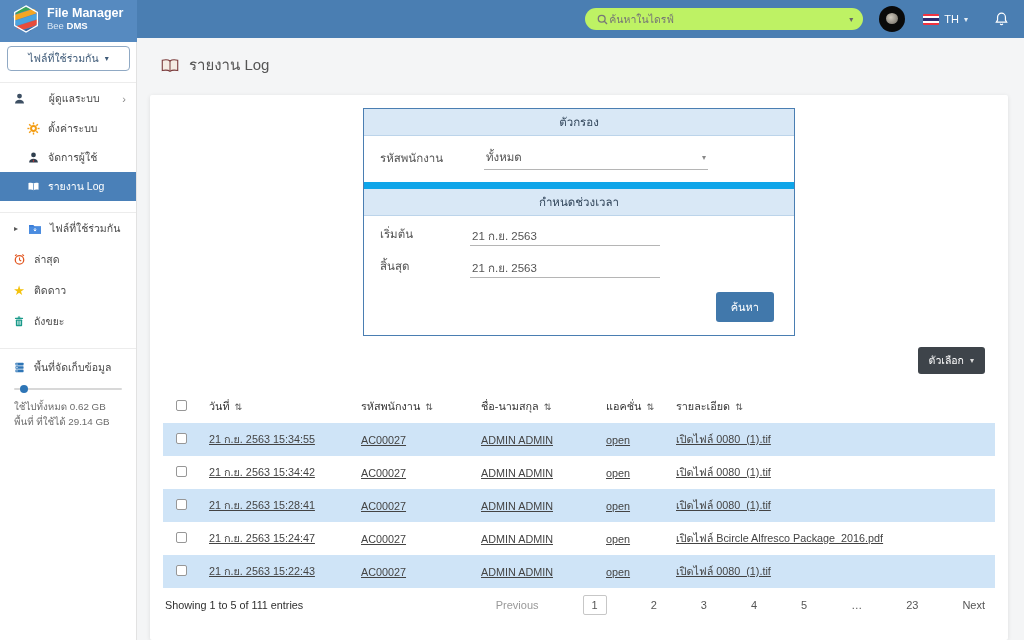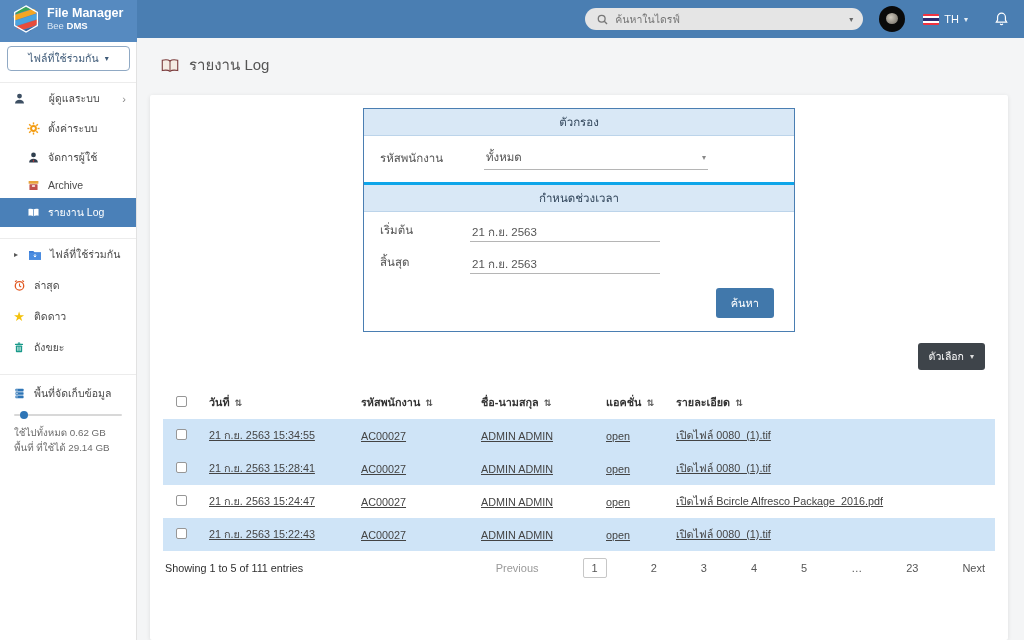"ค้นหาในไดรฟ์" .search-pill { background: #e5e5e5 -> #bef264; gap: 6px -> 0 }
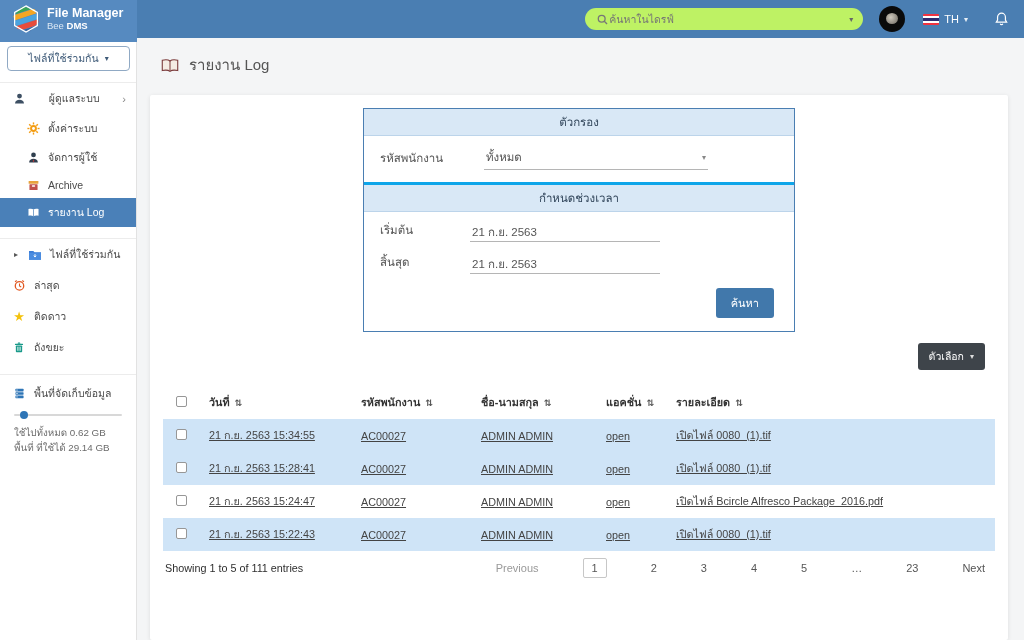"Archive" div.side-item { html: <div> <span> <svg> <rect></rect> <rect></rect> <rect></rect> </svg> </span> <span>Archive</span> </div> -> none }
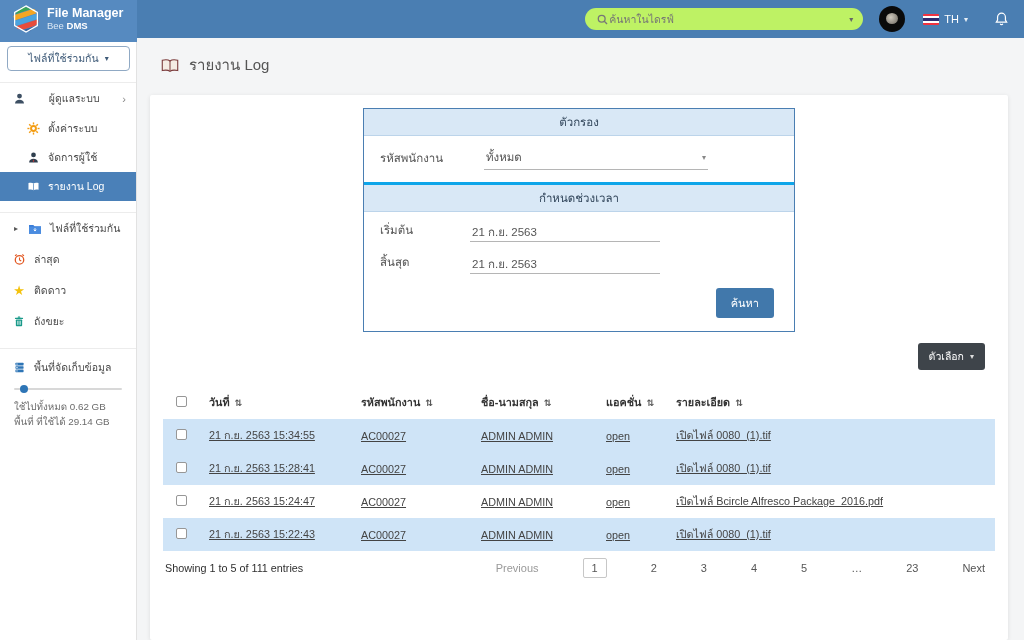"กำหนดช่วงเวลา" .band.mid { border-top: 3px solid #0ea5e9 -> 7px solid #0ea5e9 }
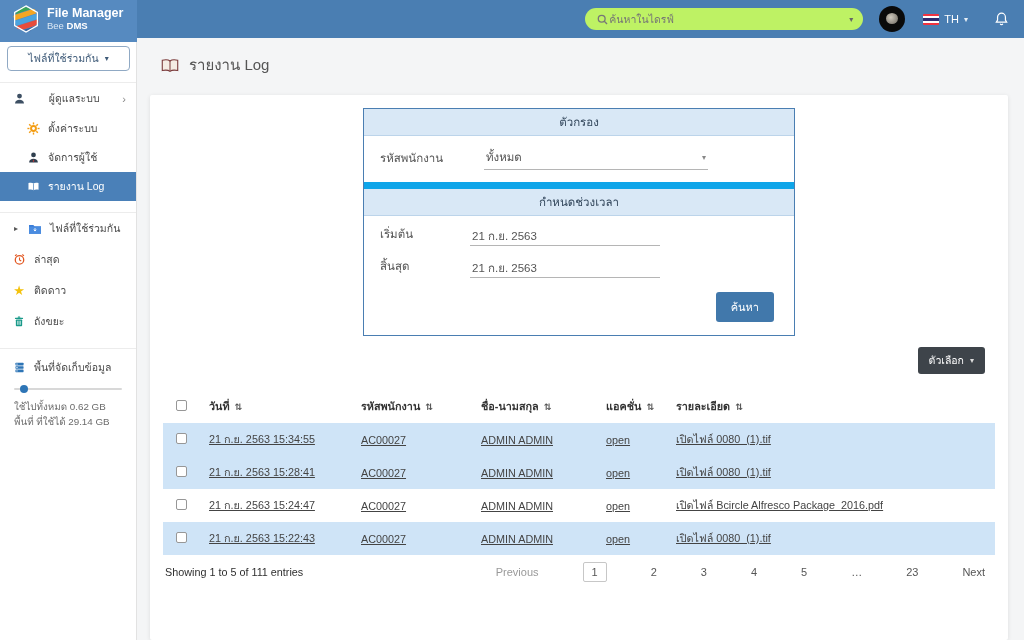"วันที่ ⇅" table.log th { font-weight: bold -> normal }
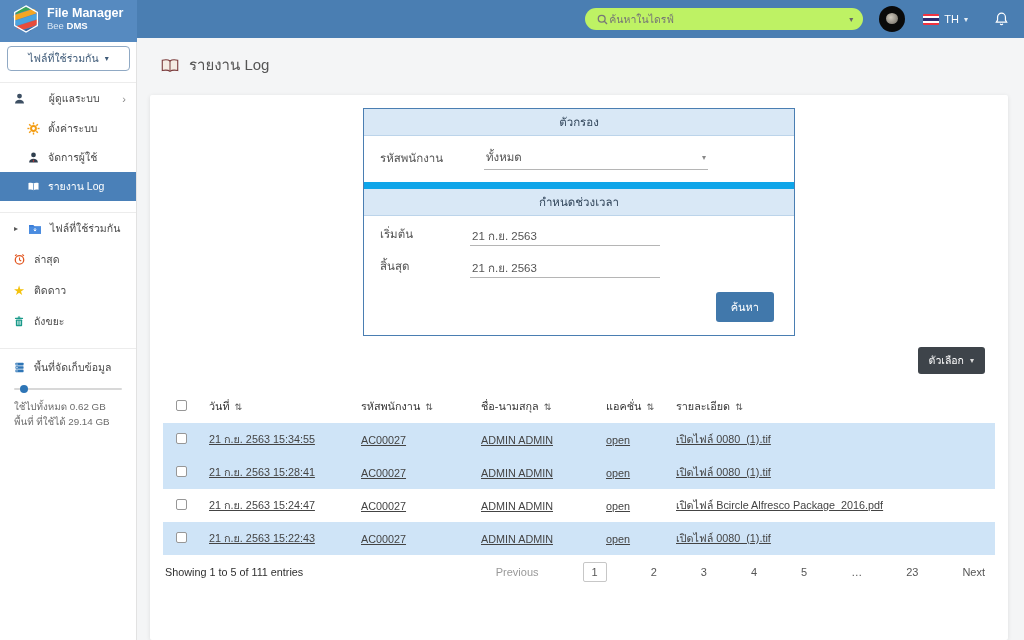"21 ก.ย. 2563 15:34:42" tr { html: none -> <tr> <td><span></span></td> <td>21 ก.ย. 2563 15:34:42</td> <td>AC00027</td> <td>ADMIN ADMIN</td> <td>open</td> <td>เปิดไฟล์ 0080_(1).tif</td> </tr> }
